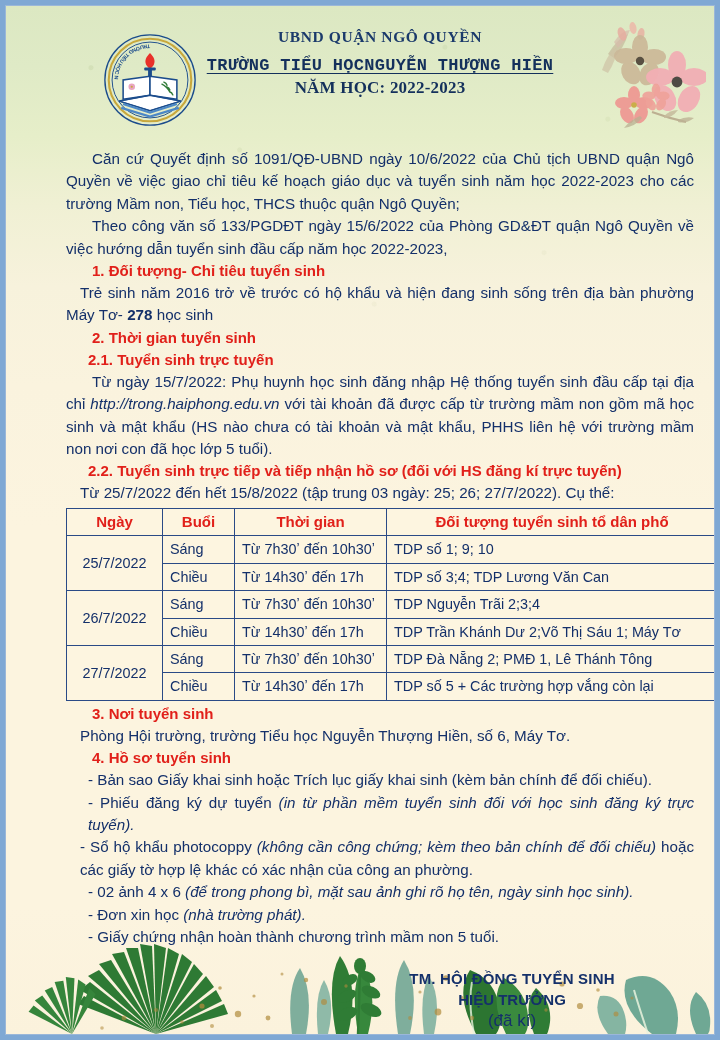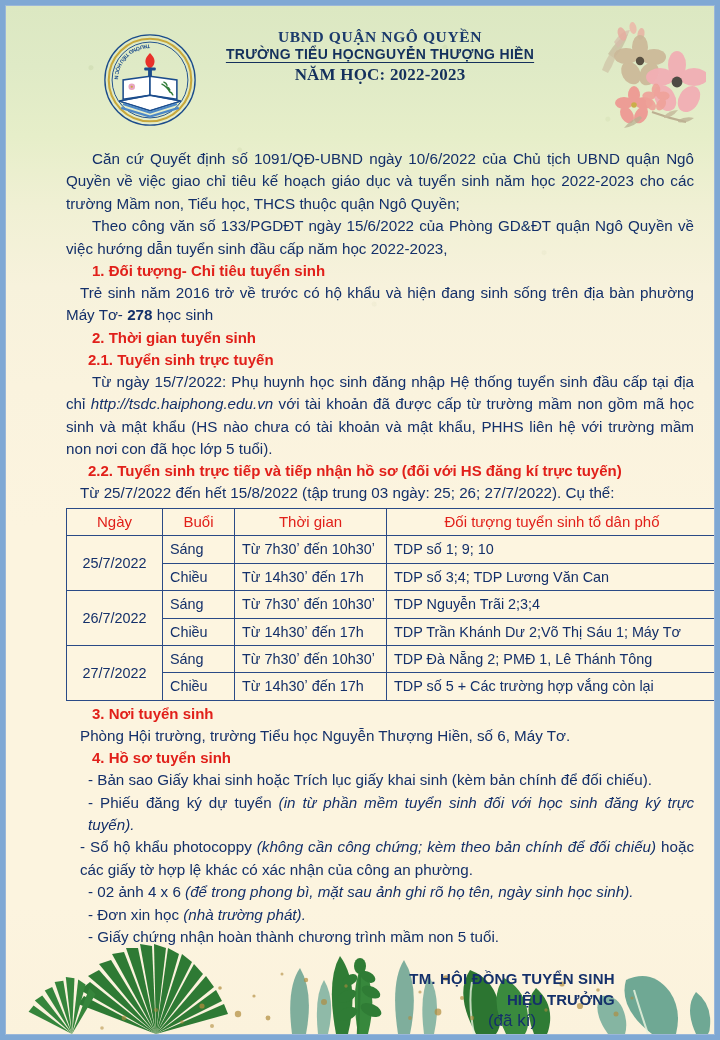"TRƯỜNG TIỂU HỌCNGUYỄN THƯỢNG HIỀN" .line-school { font-family: Liberation Sans, sans-serif -> Liberation Mono, monospace; font-size: 14px -> 17px; margin-top: 0 -> 10px }
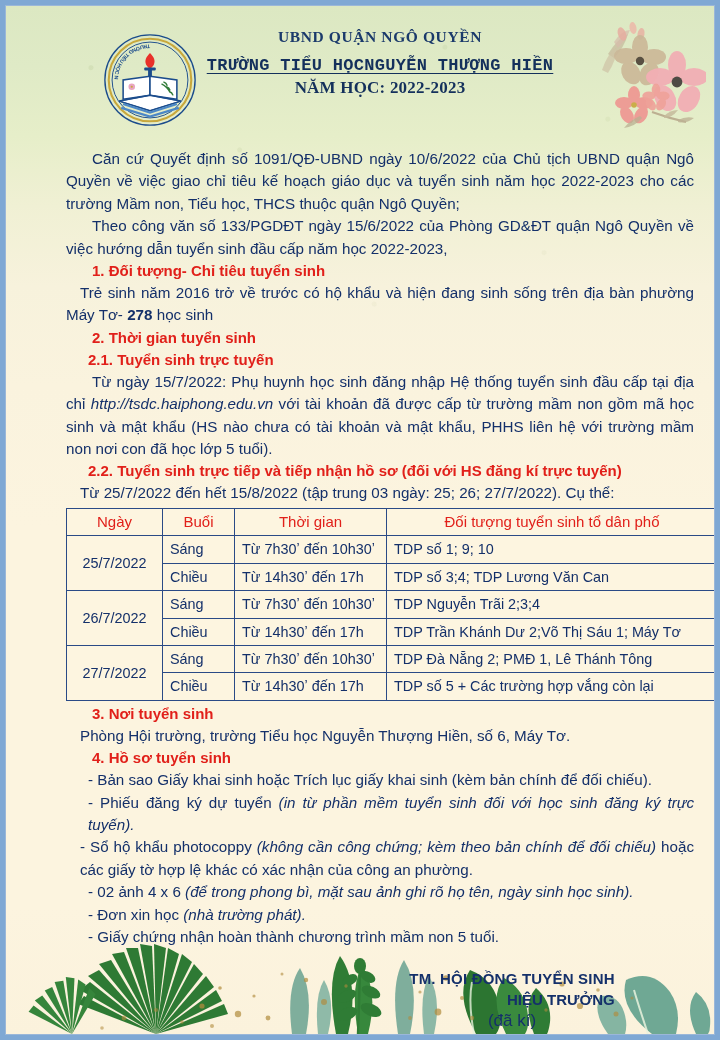"http://tsdc.haiphong.edu.vn" span.it { text: http://tsdc.haiphong.edu.vn -> http://trong.haiphong.edu.vn }
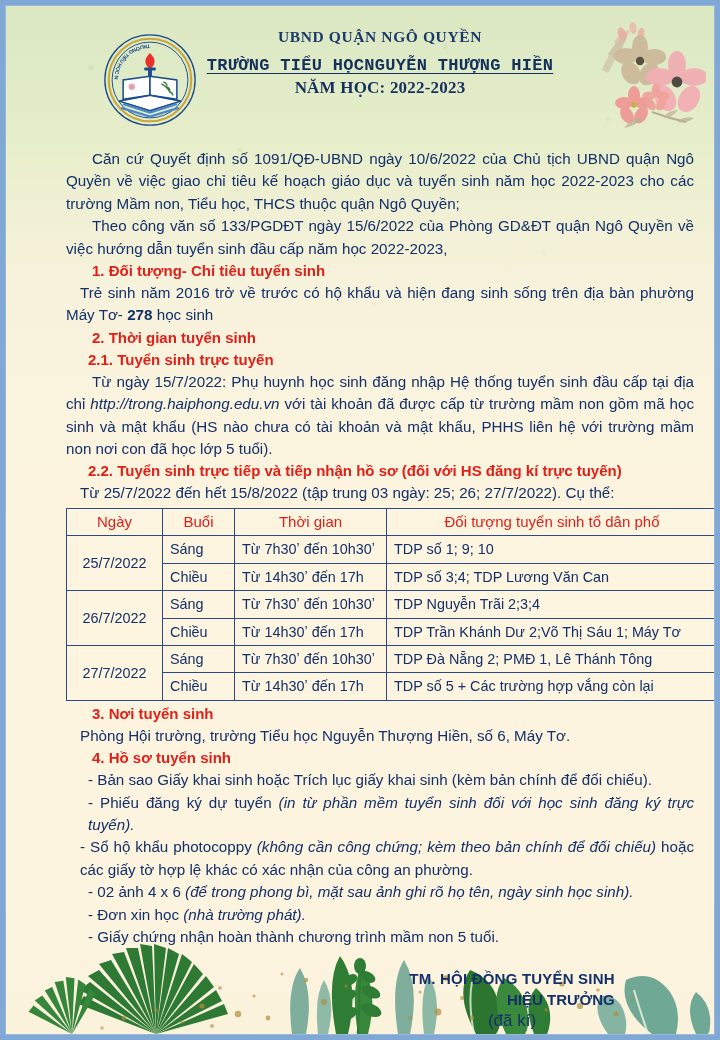"Ngày" table.sched th { font-weight: 400 -> 700 }
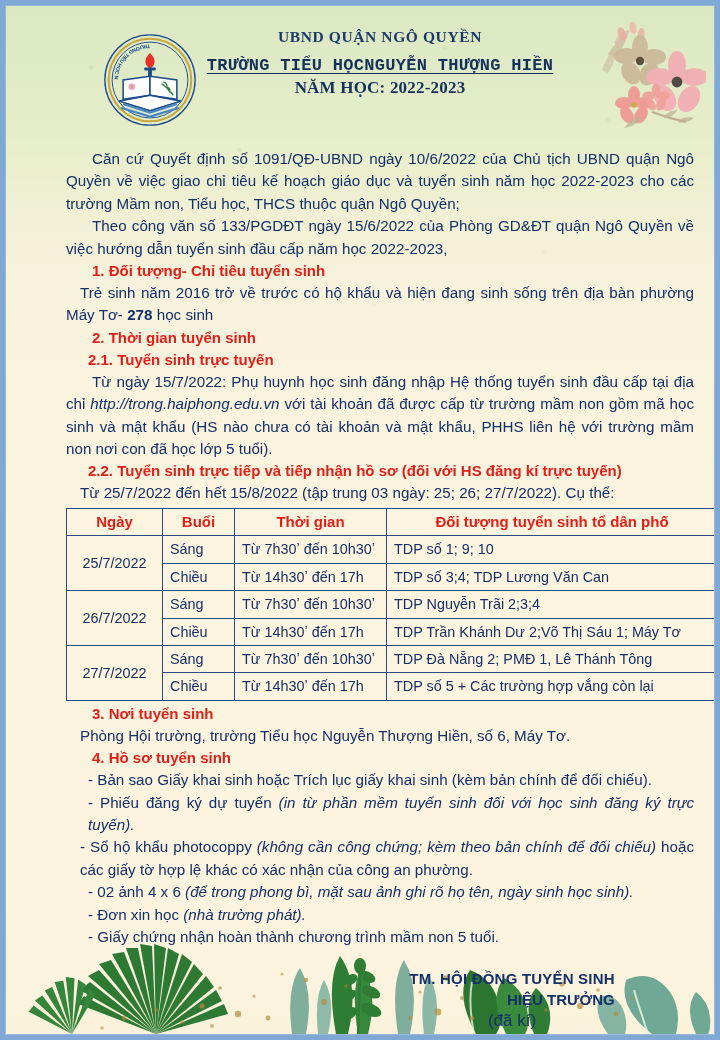"HIỆU TRƯỞNG" .sg2 { text-align: right -> none }
